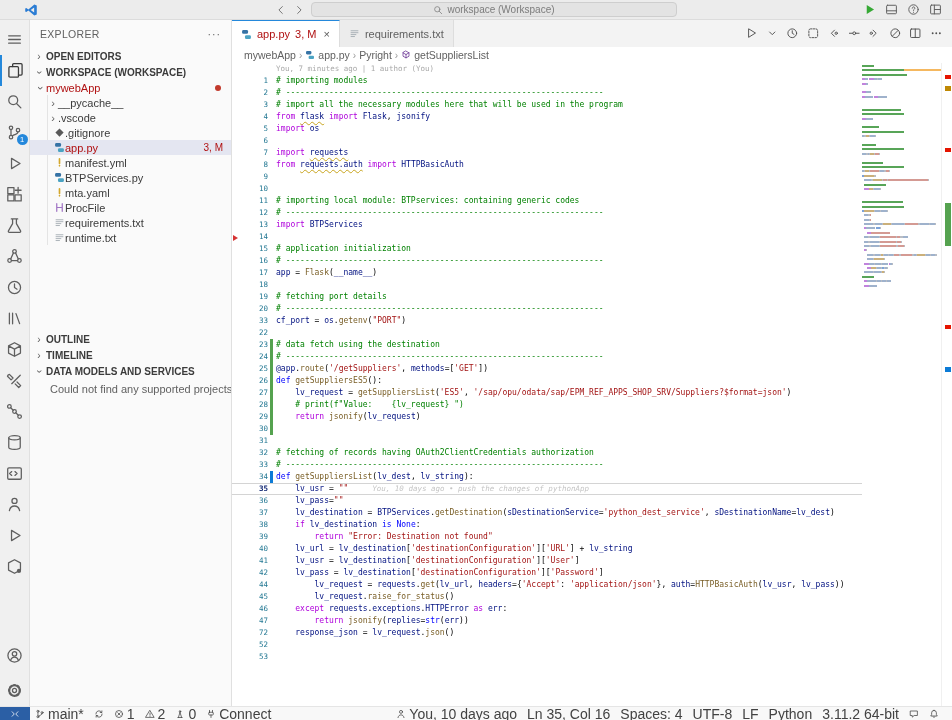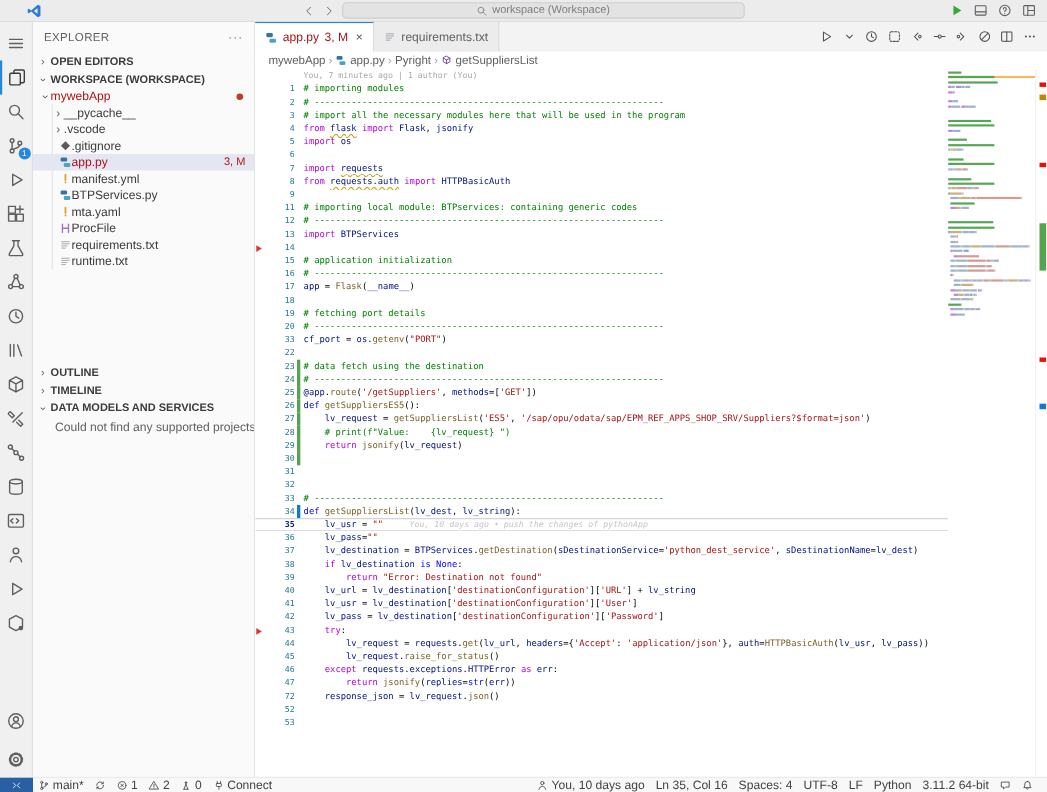"10" div.cl { html: none -> <div> <span></span> <span>10</span> <span></span> <span></span> </div> }
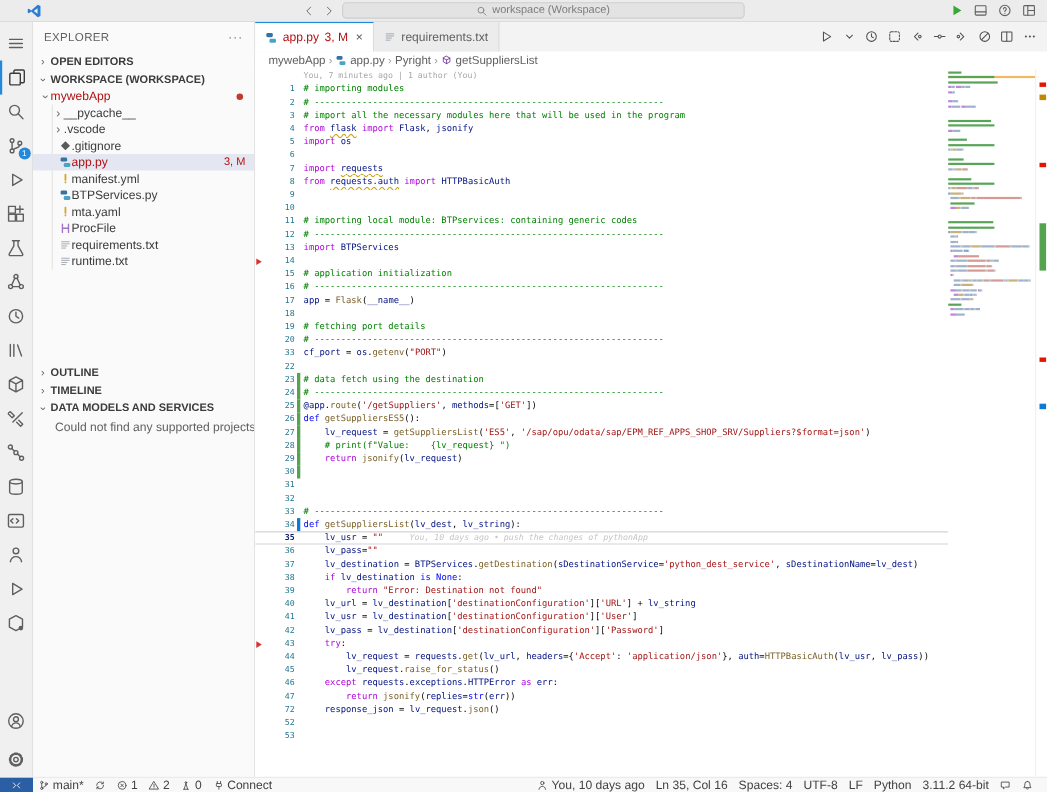"# fetching of records having" span.ctext { html: none -> <span><span># fetching of records having OAuth2ClientCredentials authorization</span></span> }
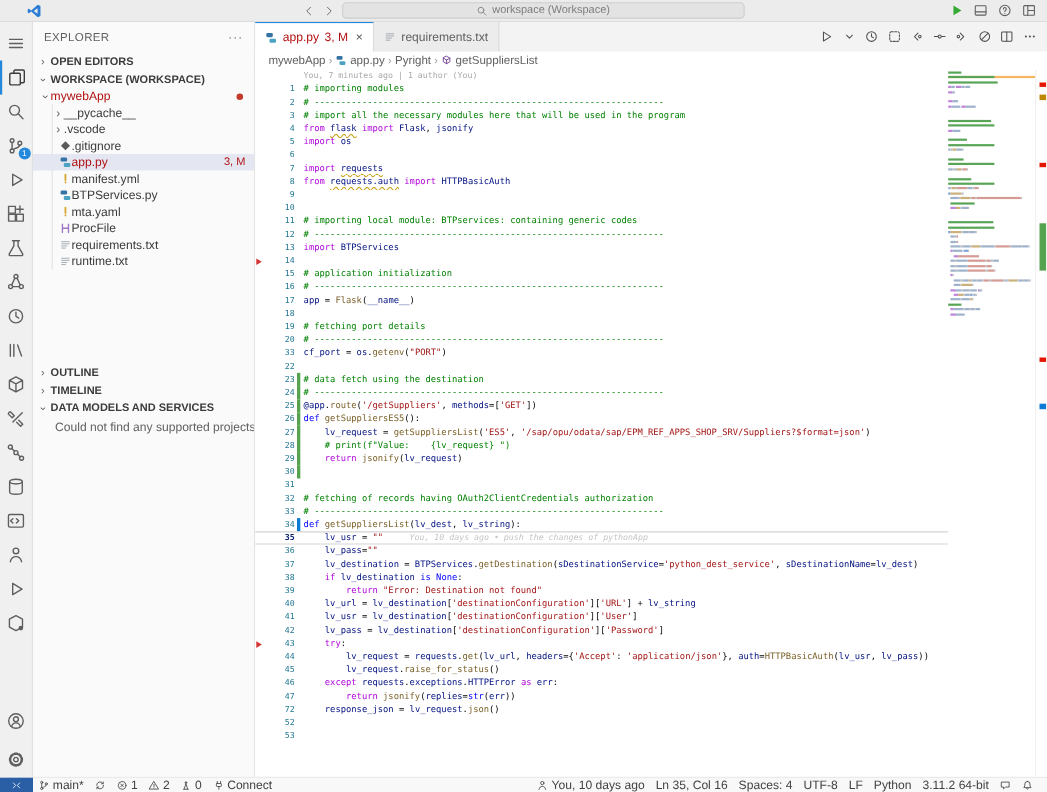"43" div.cl { html: <div> <span> <i></i> </span> <span>43</span> <span></span> <span><span> </span><span>try</span><span>:</span></span> </div> -> none }
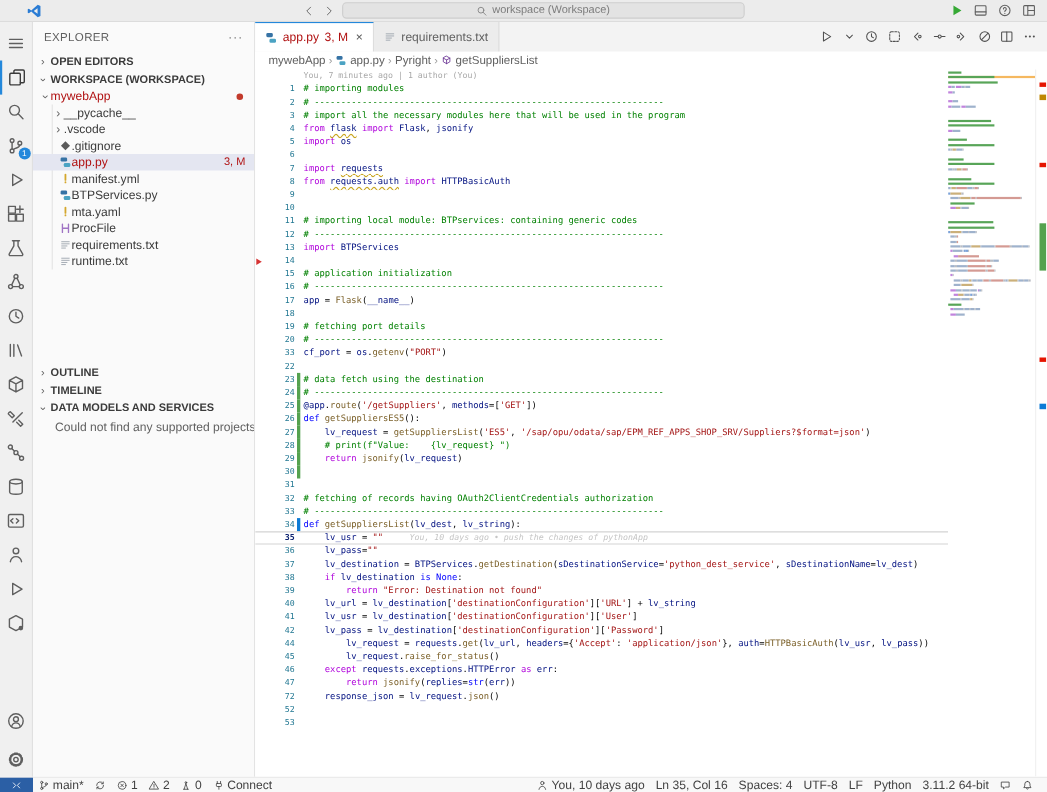"main*" .statusbar { font-size: 11px -> 14px }
